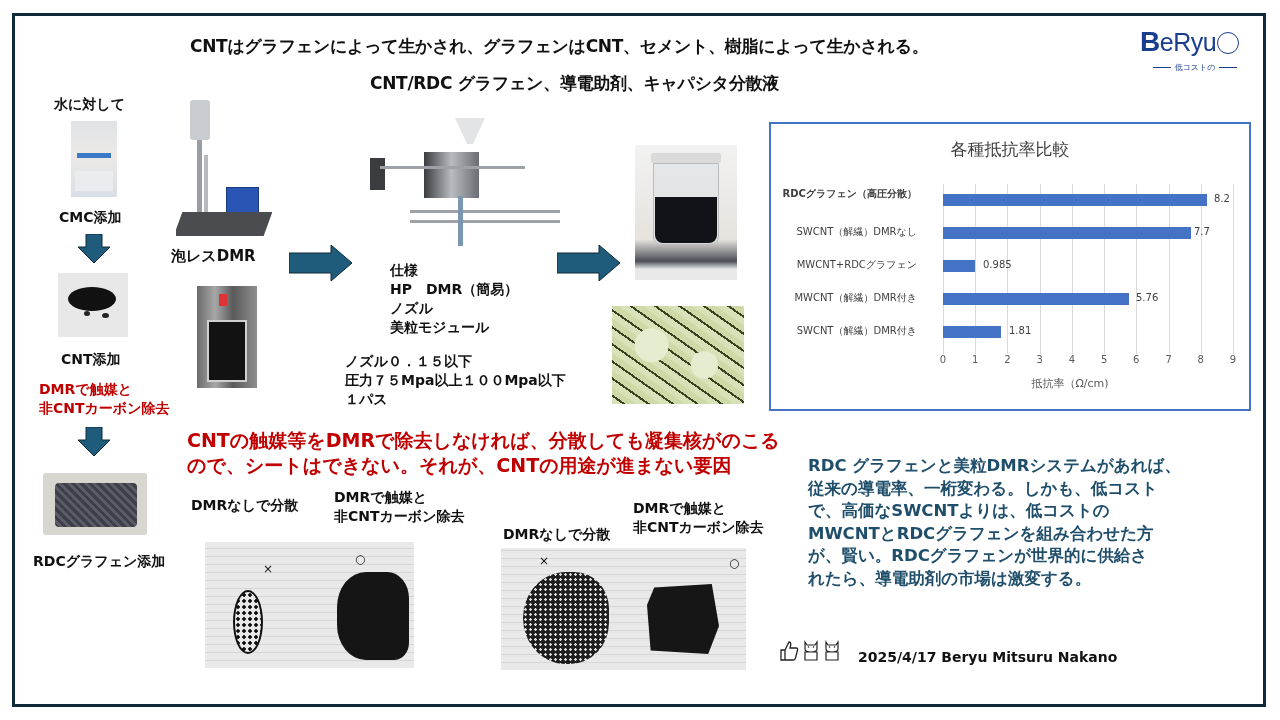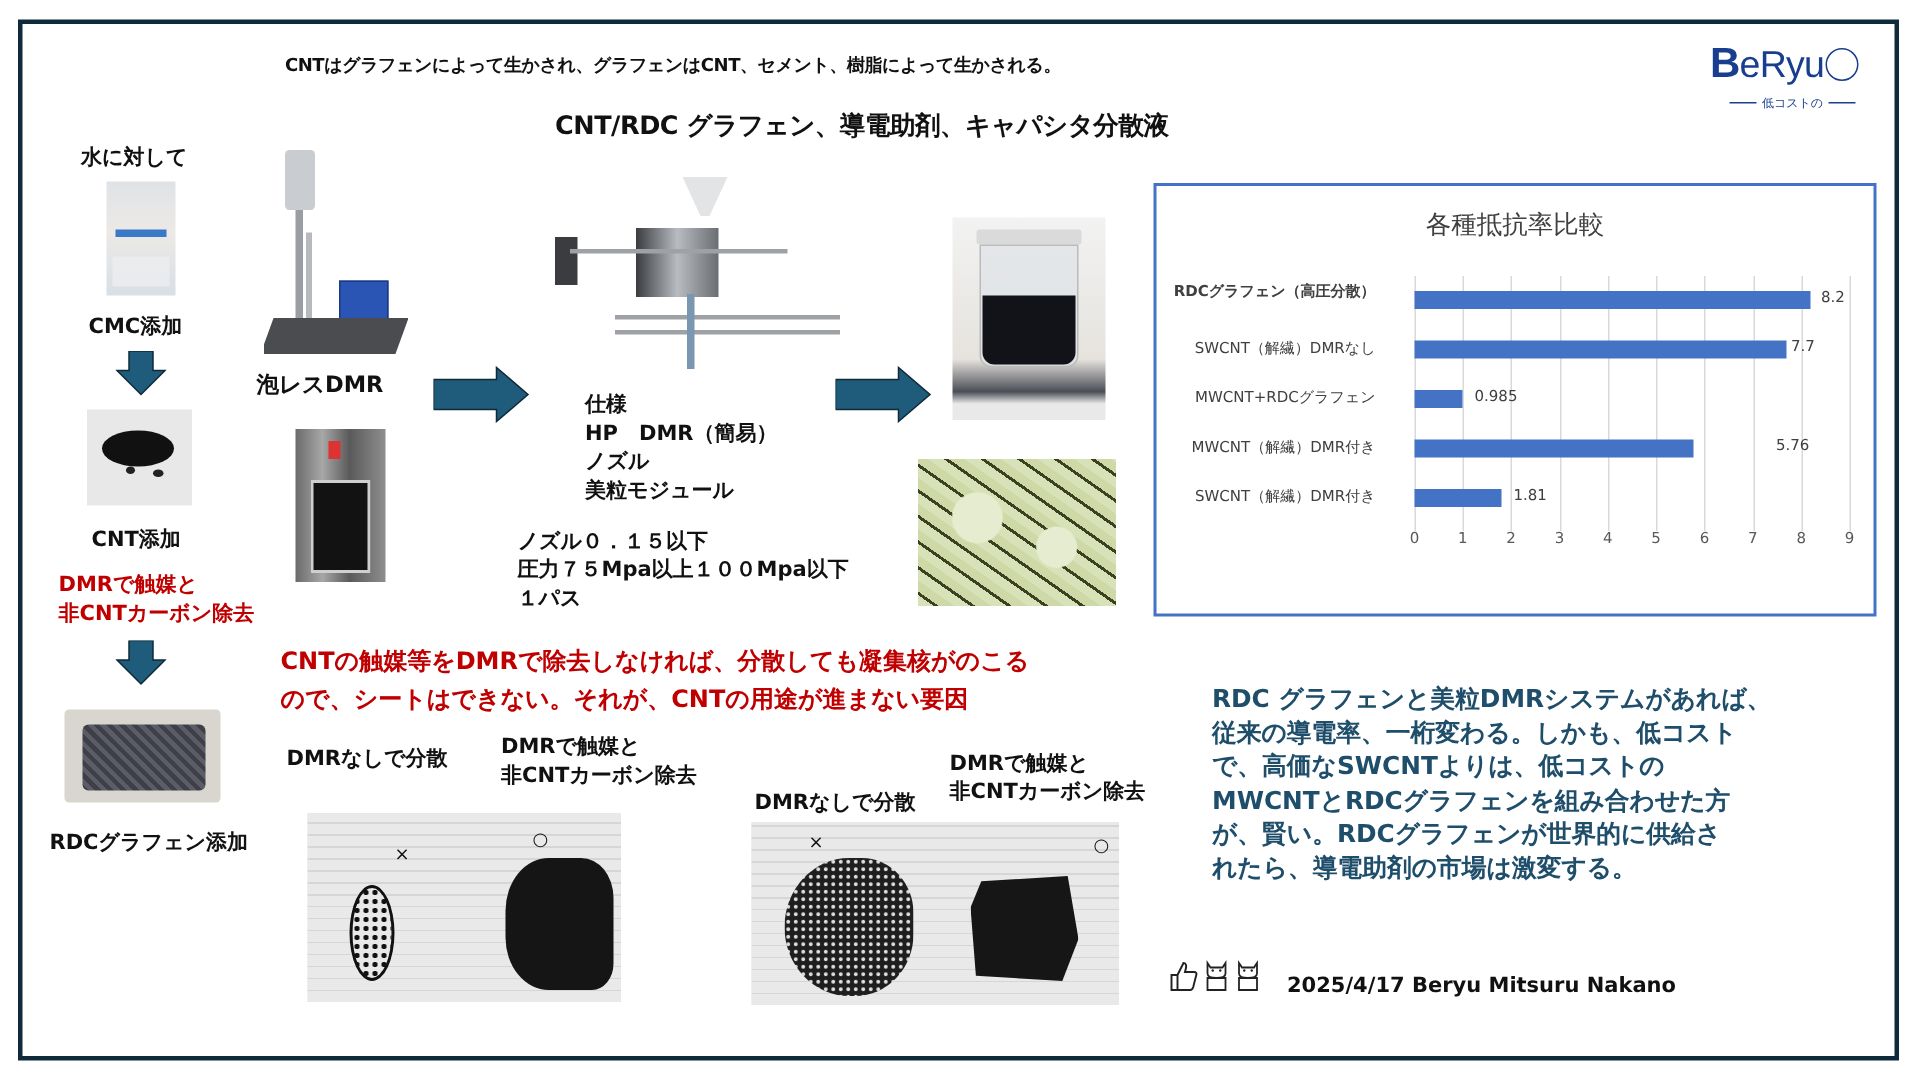"CNTはグラフェンによって生かされ、グラフェンはCNT、セメント、樹脂によって生" .title1 { font-size: 12px -> 17px }
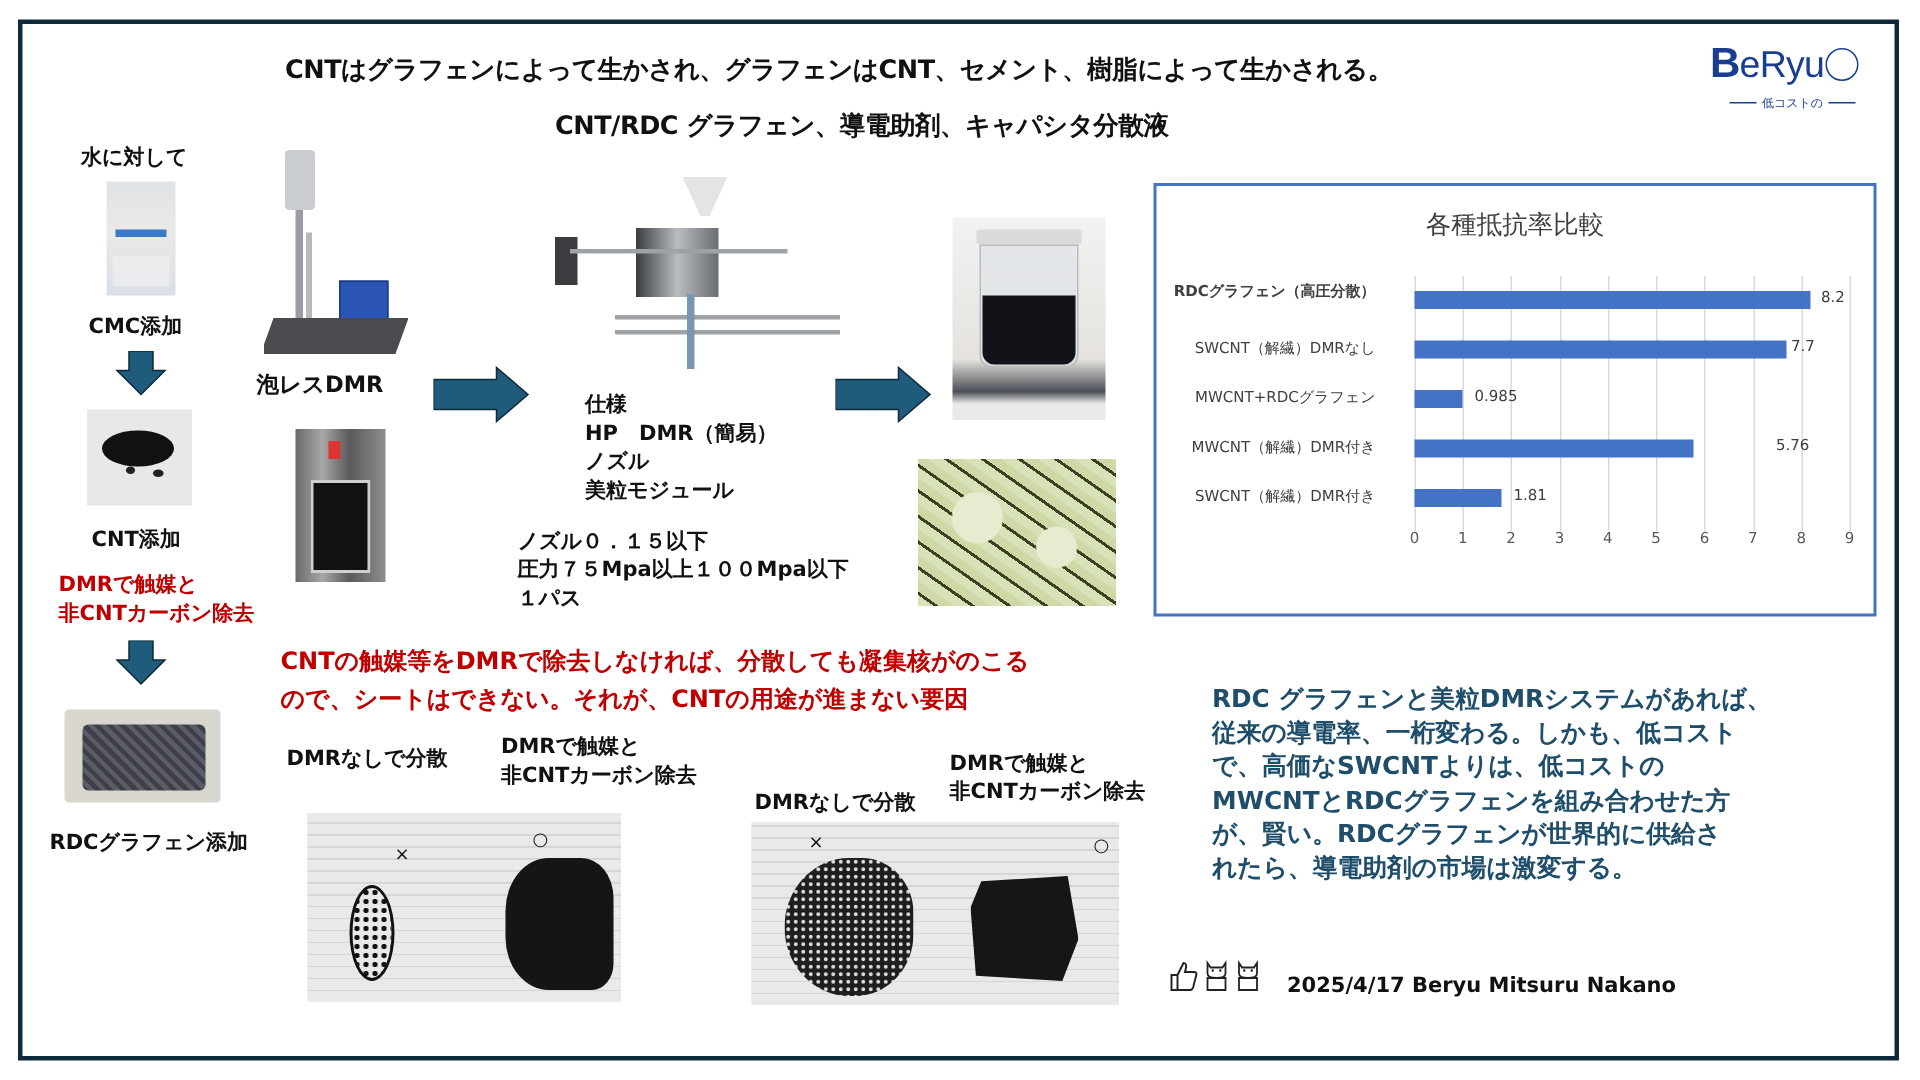"5.76" div.val { margin-left: 48px -> none }
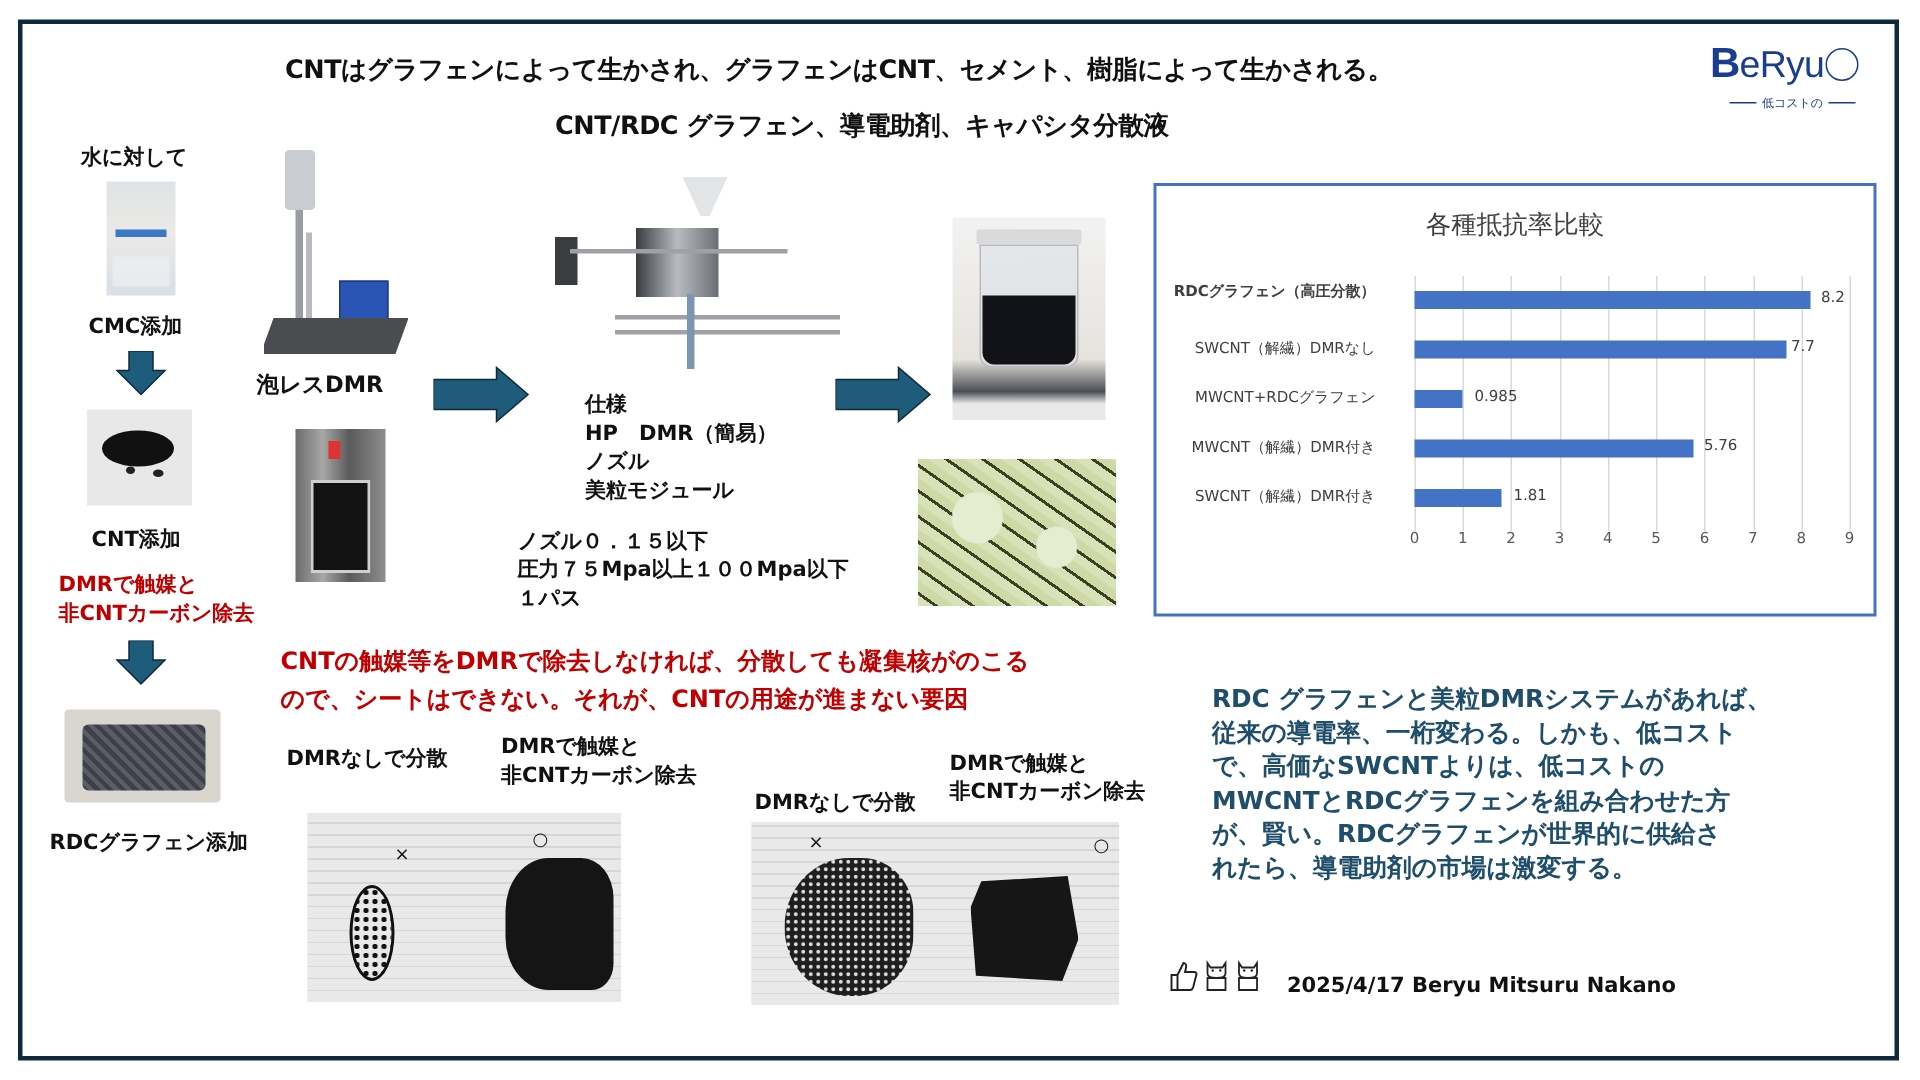"抵抗率（Ω/cm)" div.xlab { html: none -> <div>抵抗率（Ω/cm)</div> }
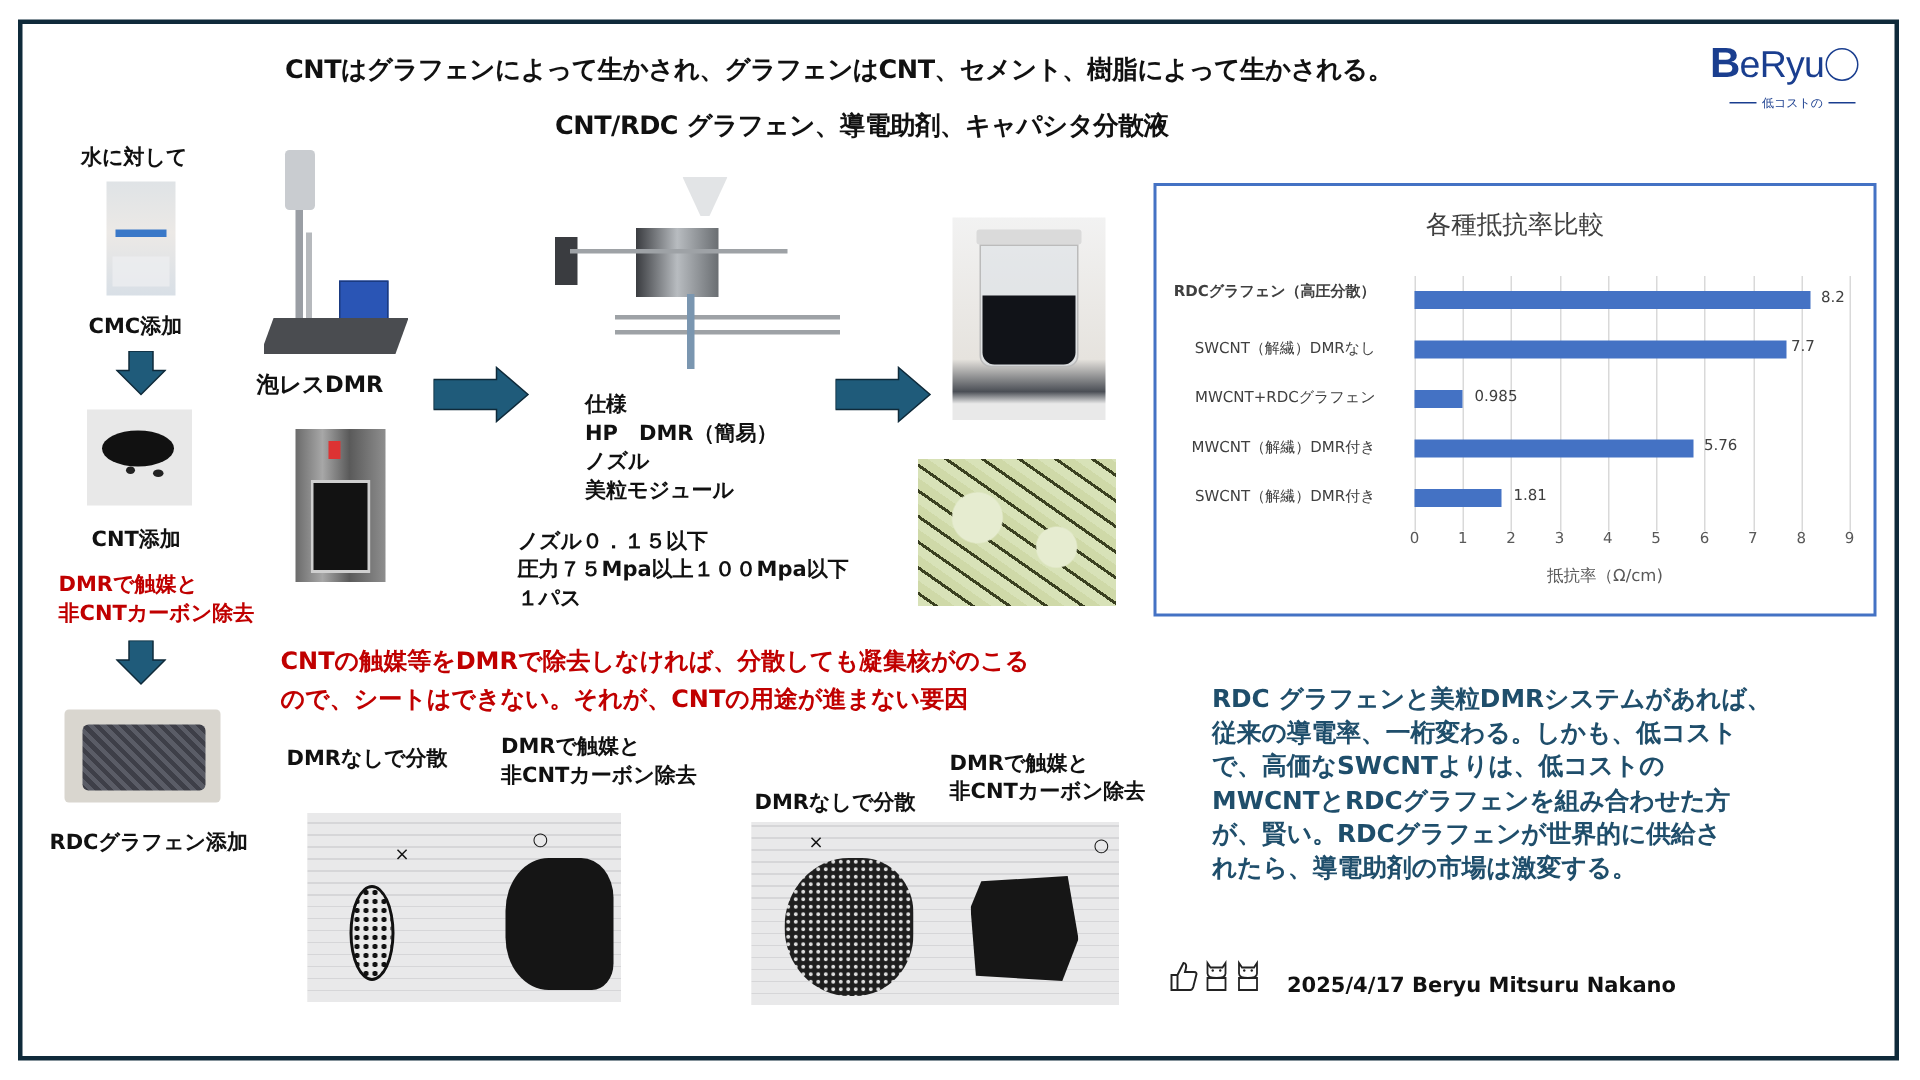"CNTの触媒等をDMRで除去しなければ、分散しても凝集核がのこる" .warn { font-size: 16px -> 19px }
